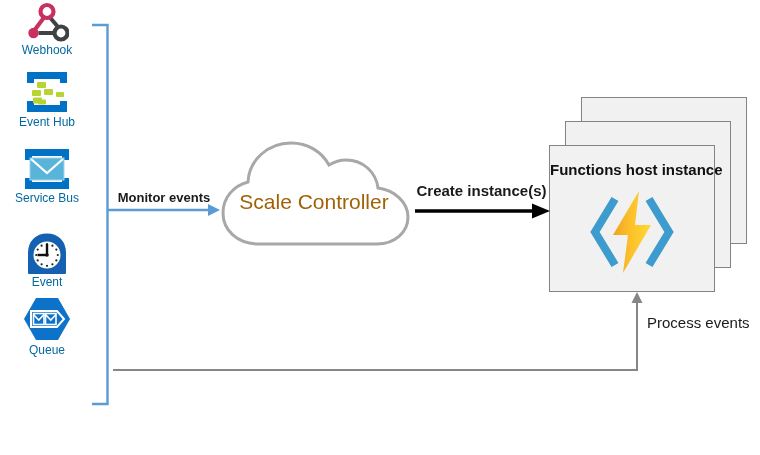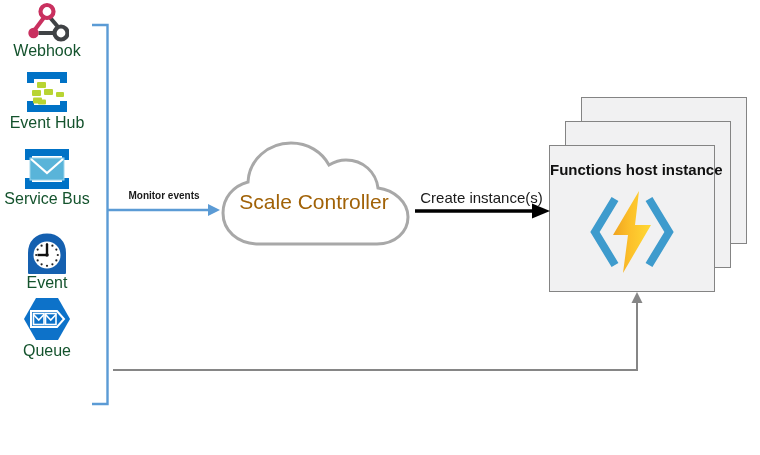"Webhook" .source .lbl { color: #14532d -> #0369a1; font-size: 16px -> 12px }
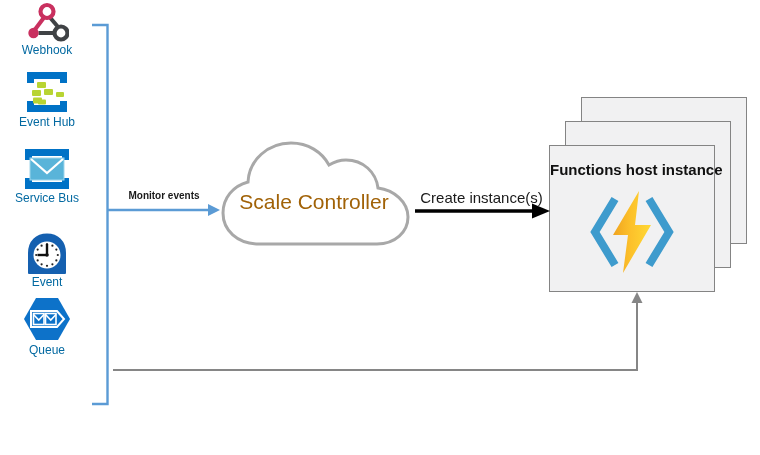"Monitor events" .lbl-monitor { font-size: 10px -> 13px }
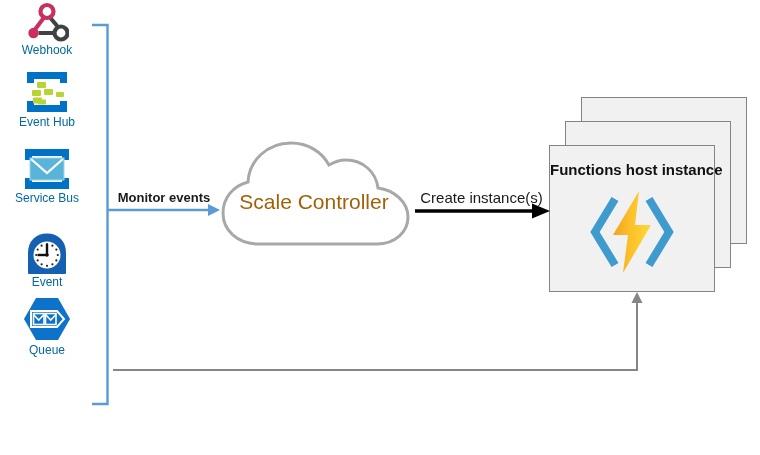"Create instance(s)" .lbl-create { font-weight: normal -> bold; top: 189px -> 182px }
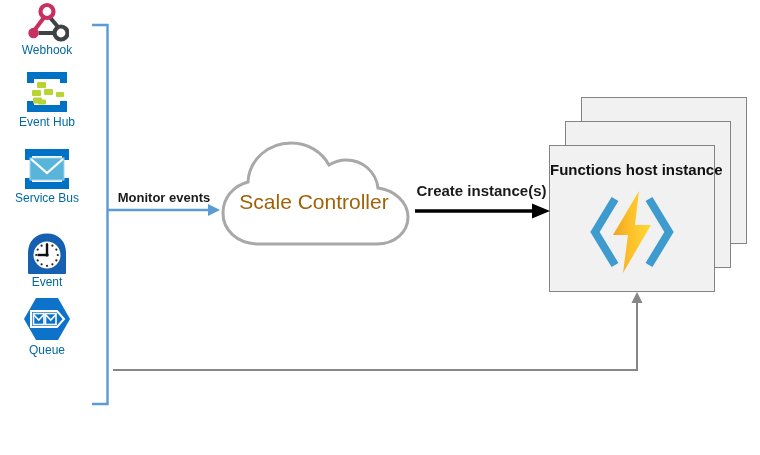"Process events" div.abs { html: none -> <div>Process events</div> }
